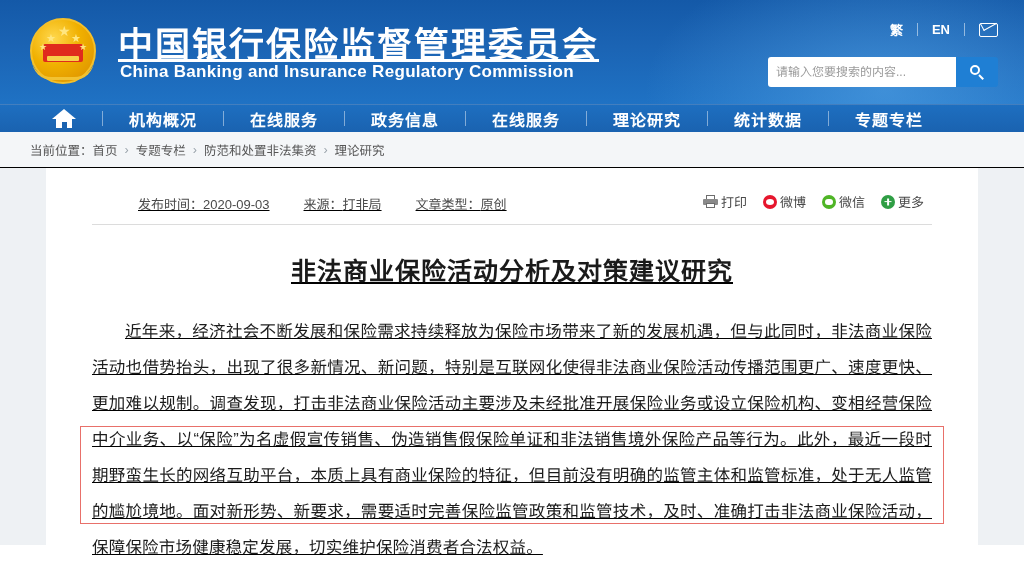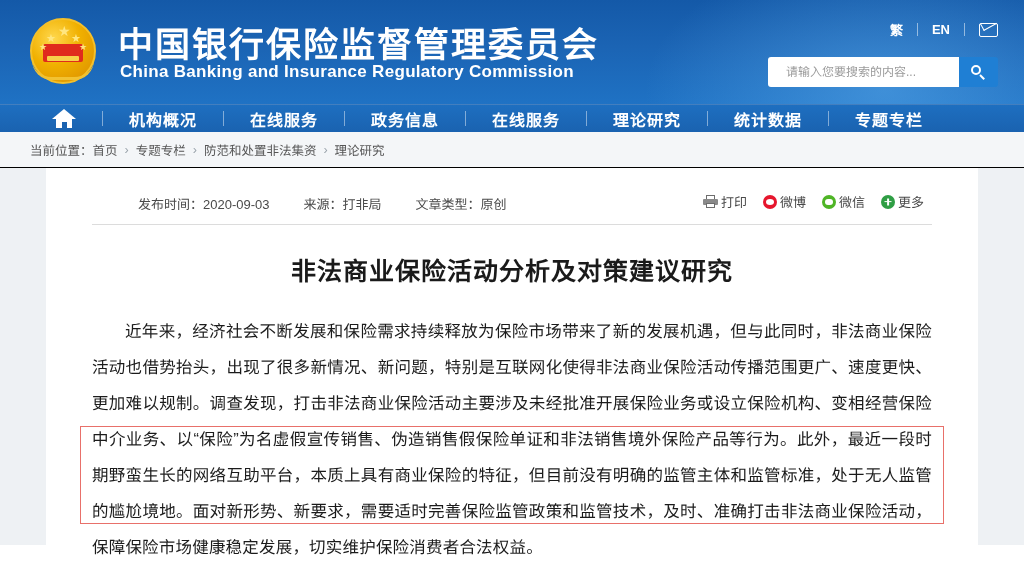"中国银行保险监督管理委员会" .title-cn { text-decoration: none -> underline }
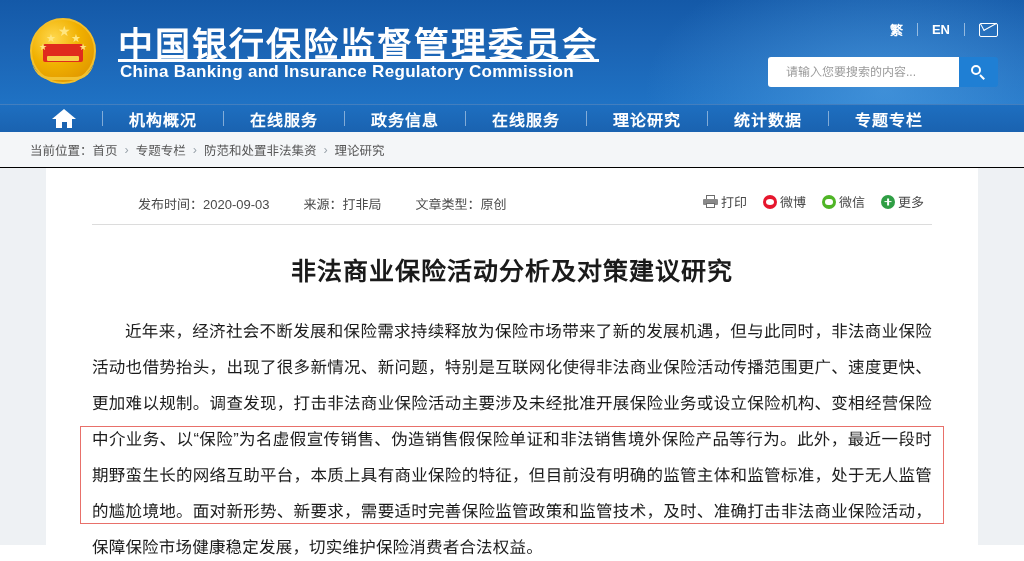"请输入您要搜索的内容..." .searchbox input { padding: 0 18px -> 0 8px }
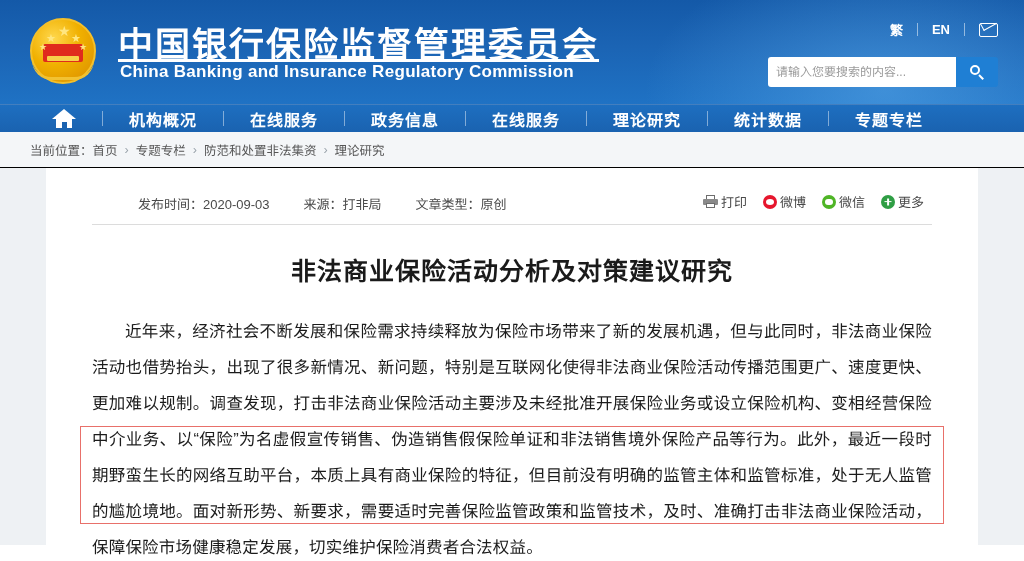"发布时间：2020-09-03" .paper { text-decoration: none -> underline }
